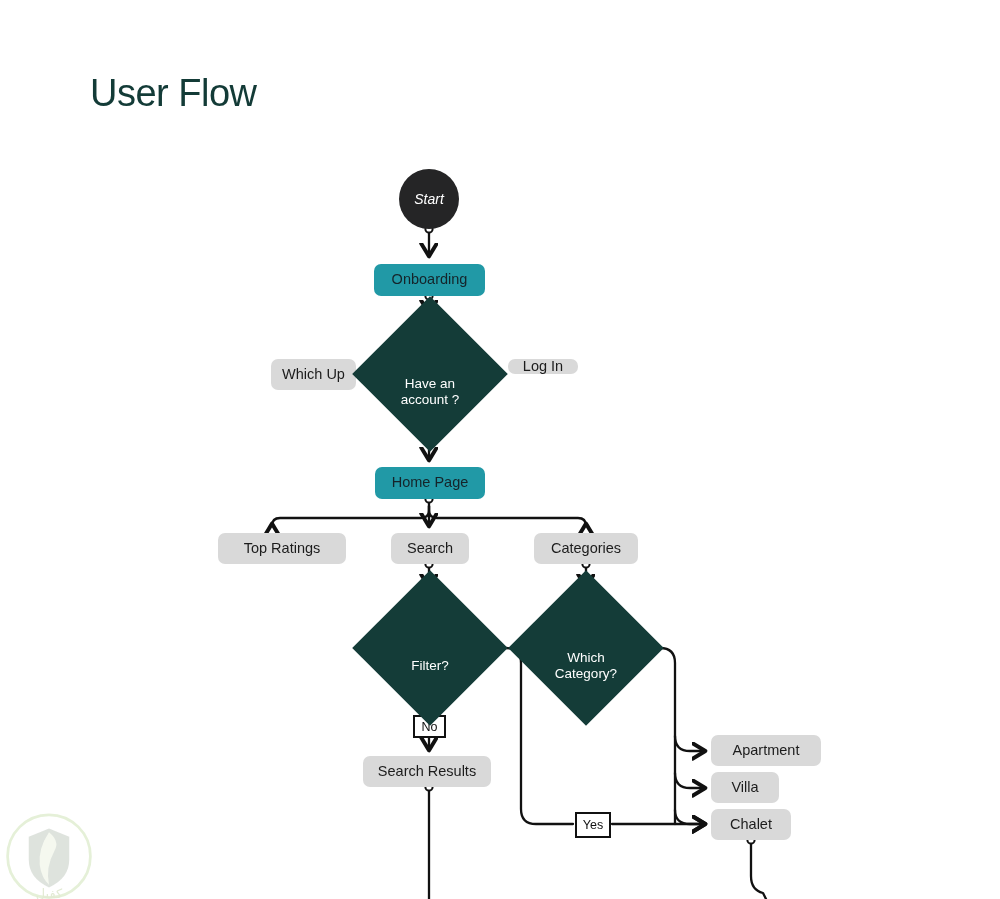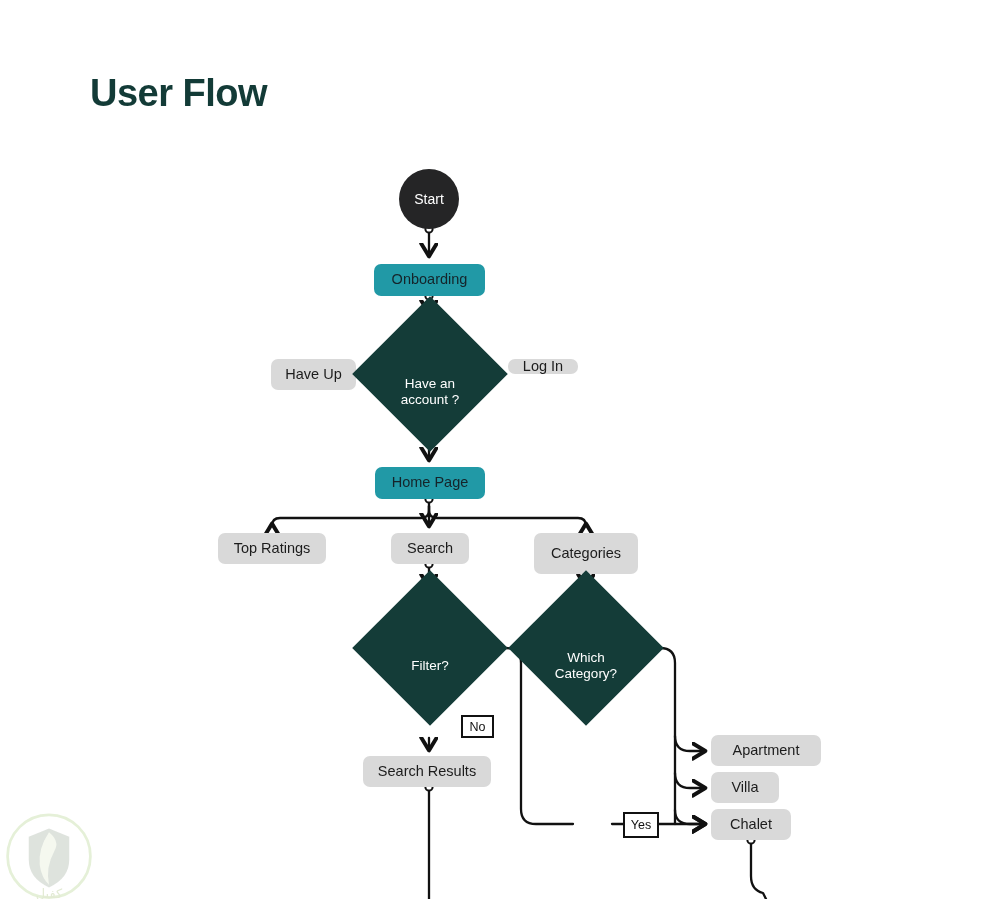"User Flow" .page-title { font-weight: bold -> normal }
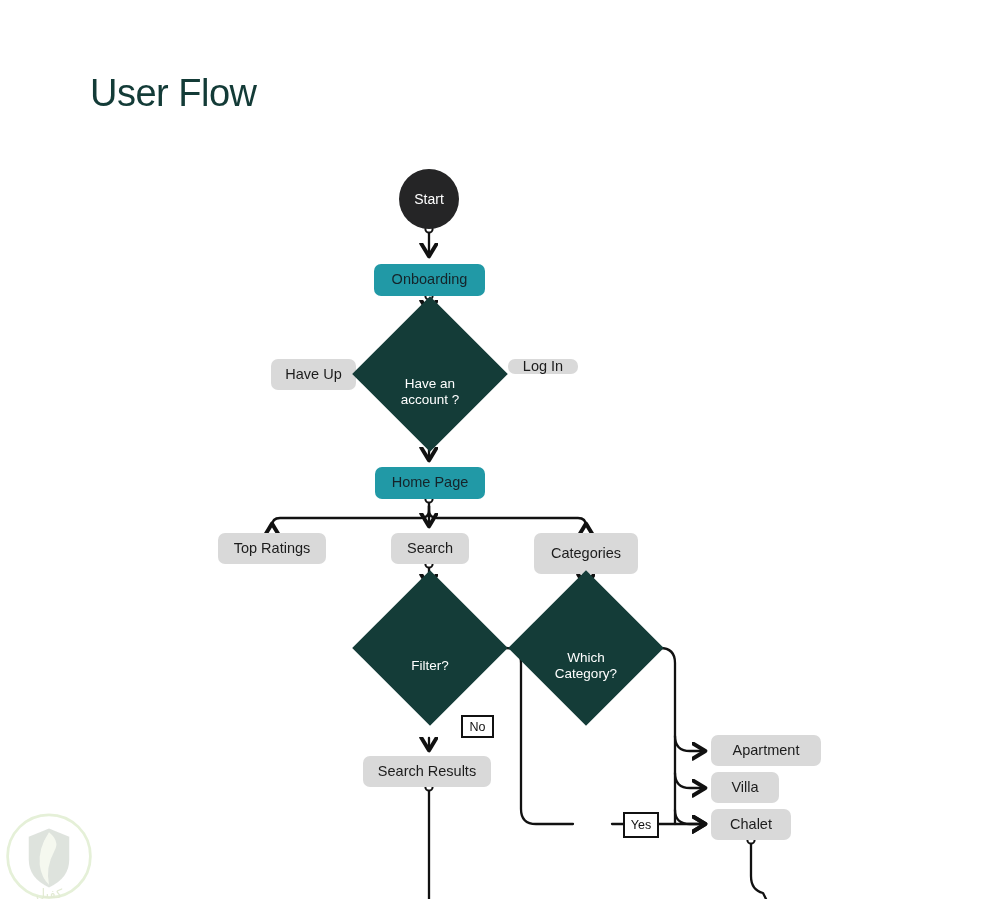"Start" .node-start { font-style: none -> italic }
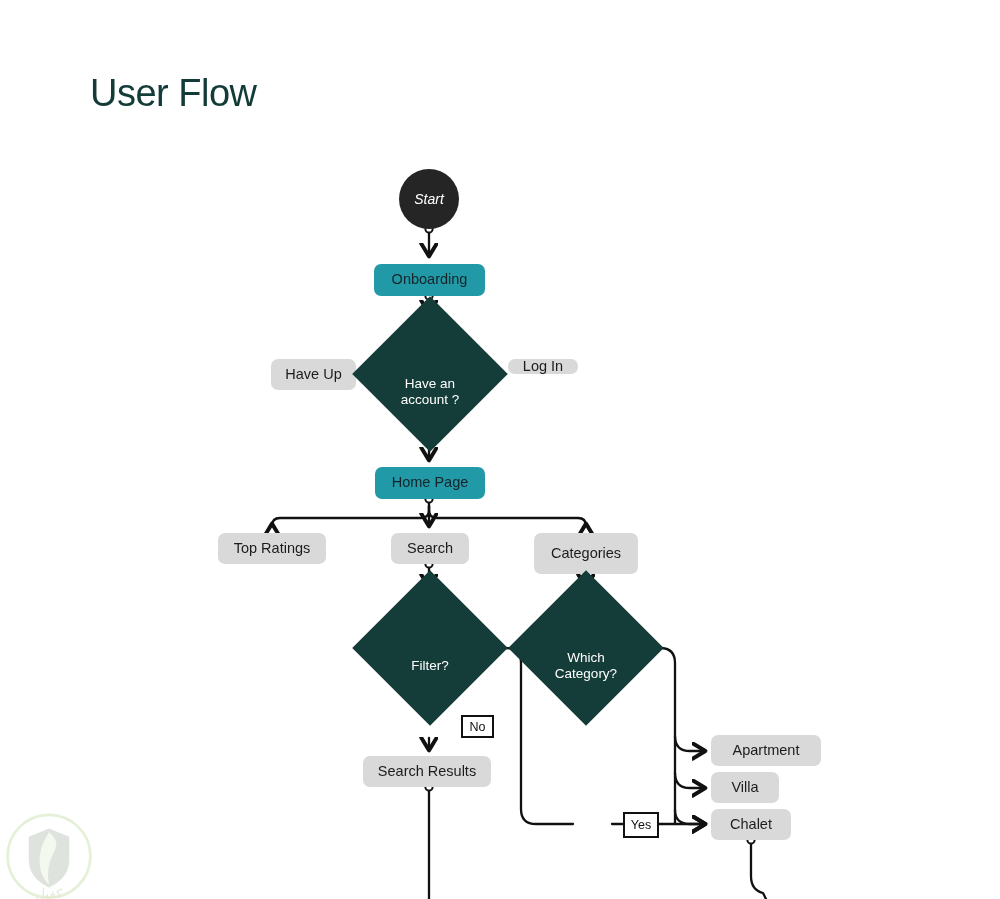"Have Up" span { text: Have -> Which }
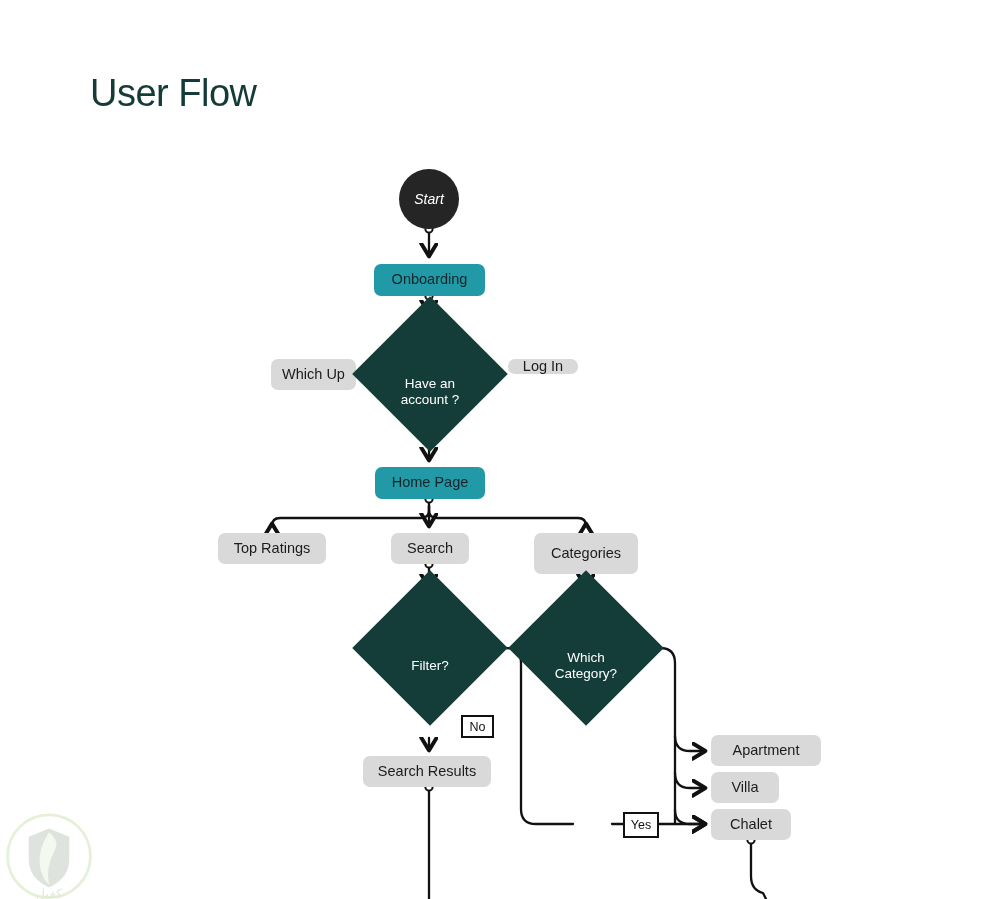"Top Ratings" div.node { width: 108px -> 128px }
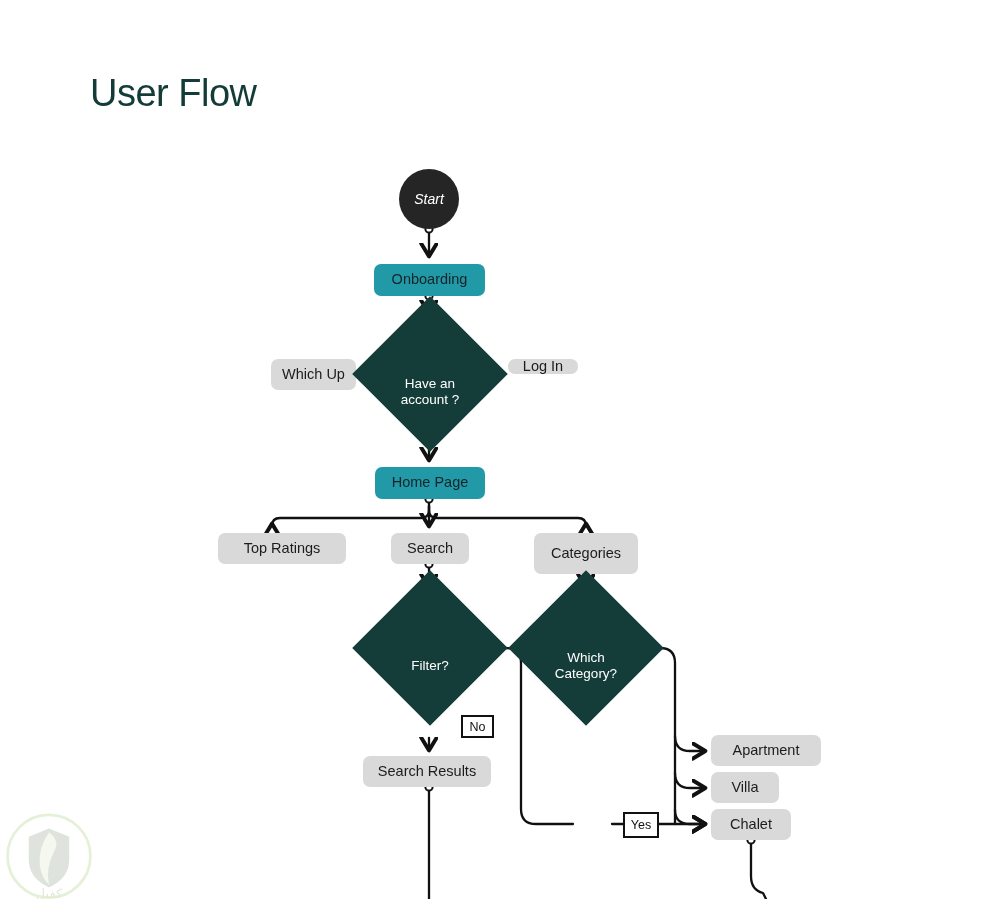"Categories" div.node { height: 41px -> 31px }
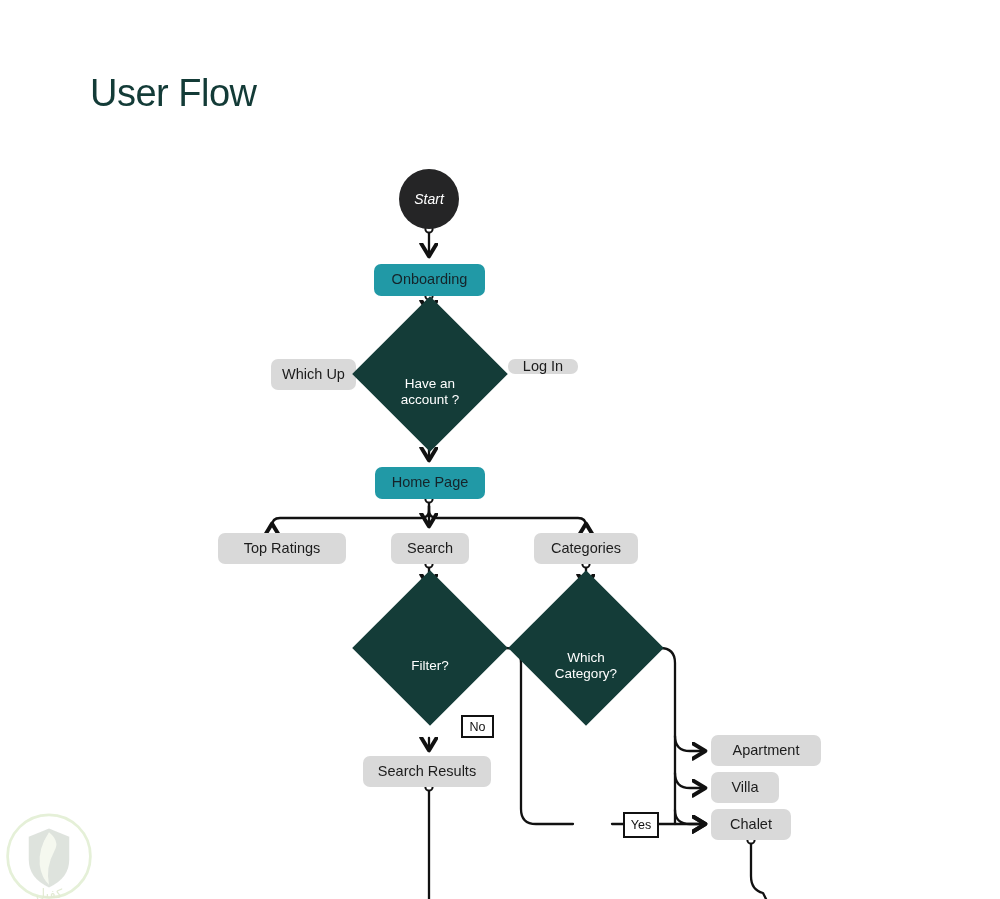"No" .edge-label { margin-left: 48px -> none }
